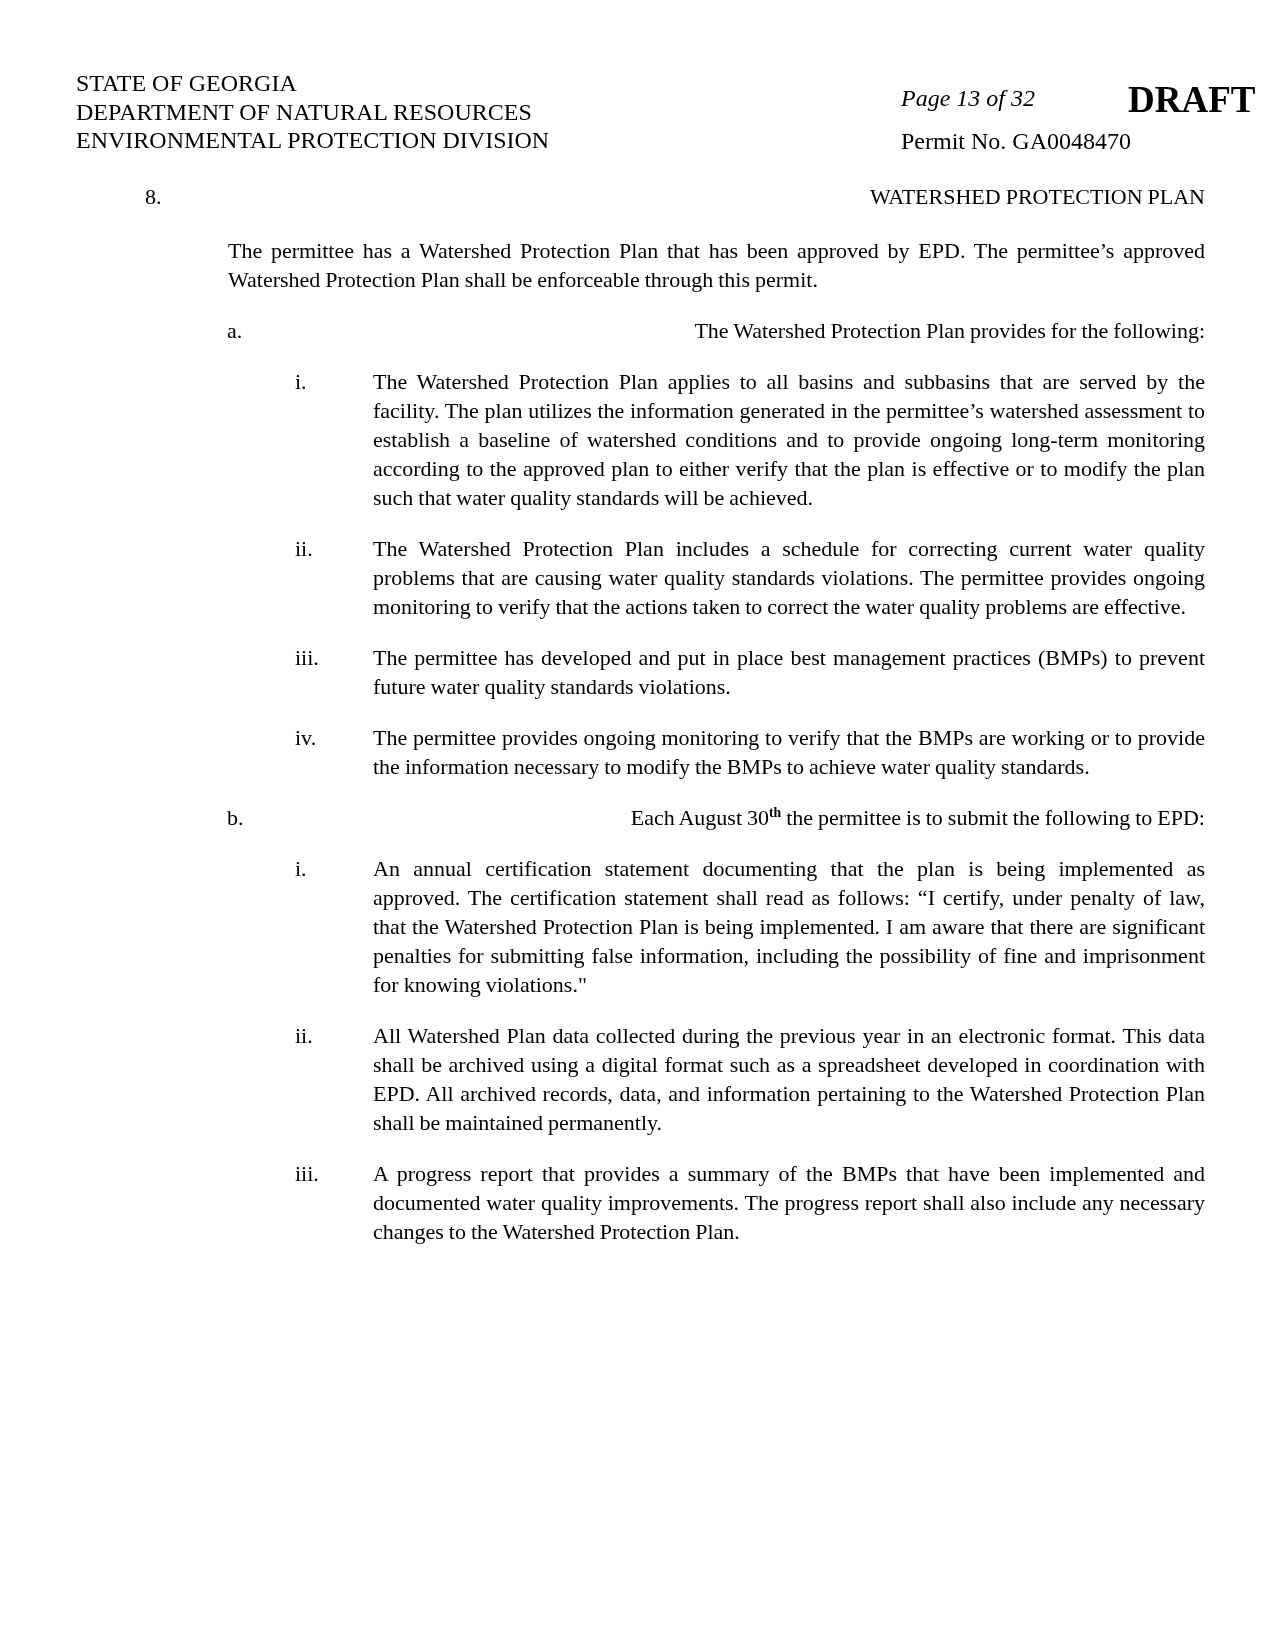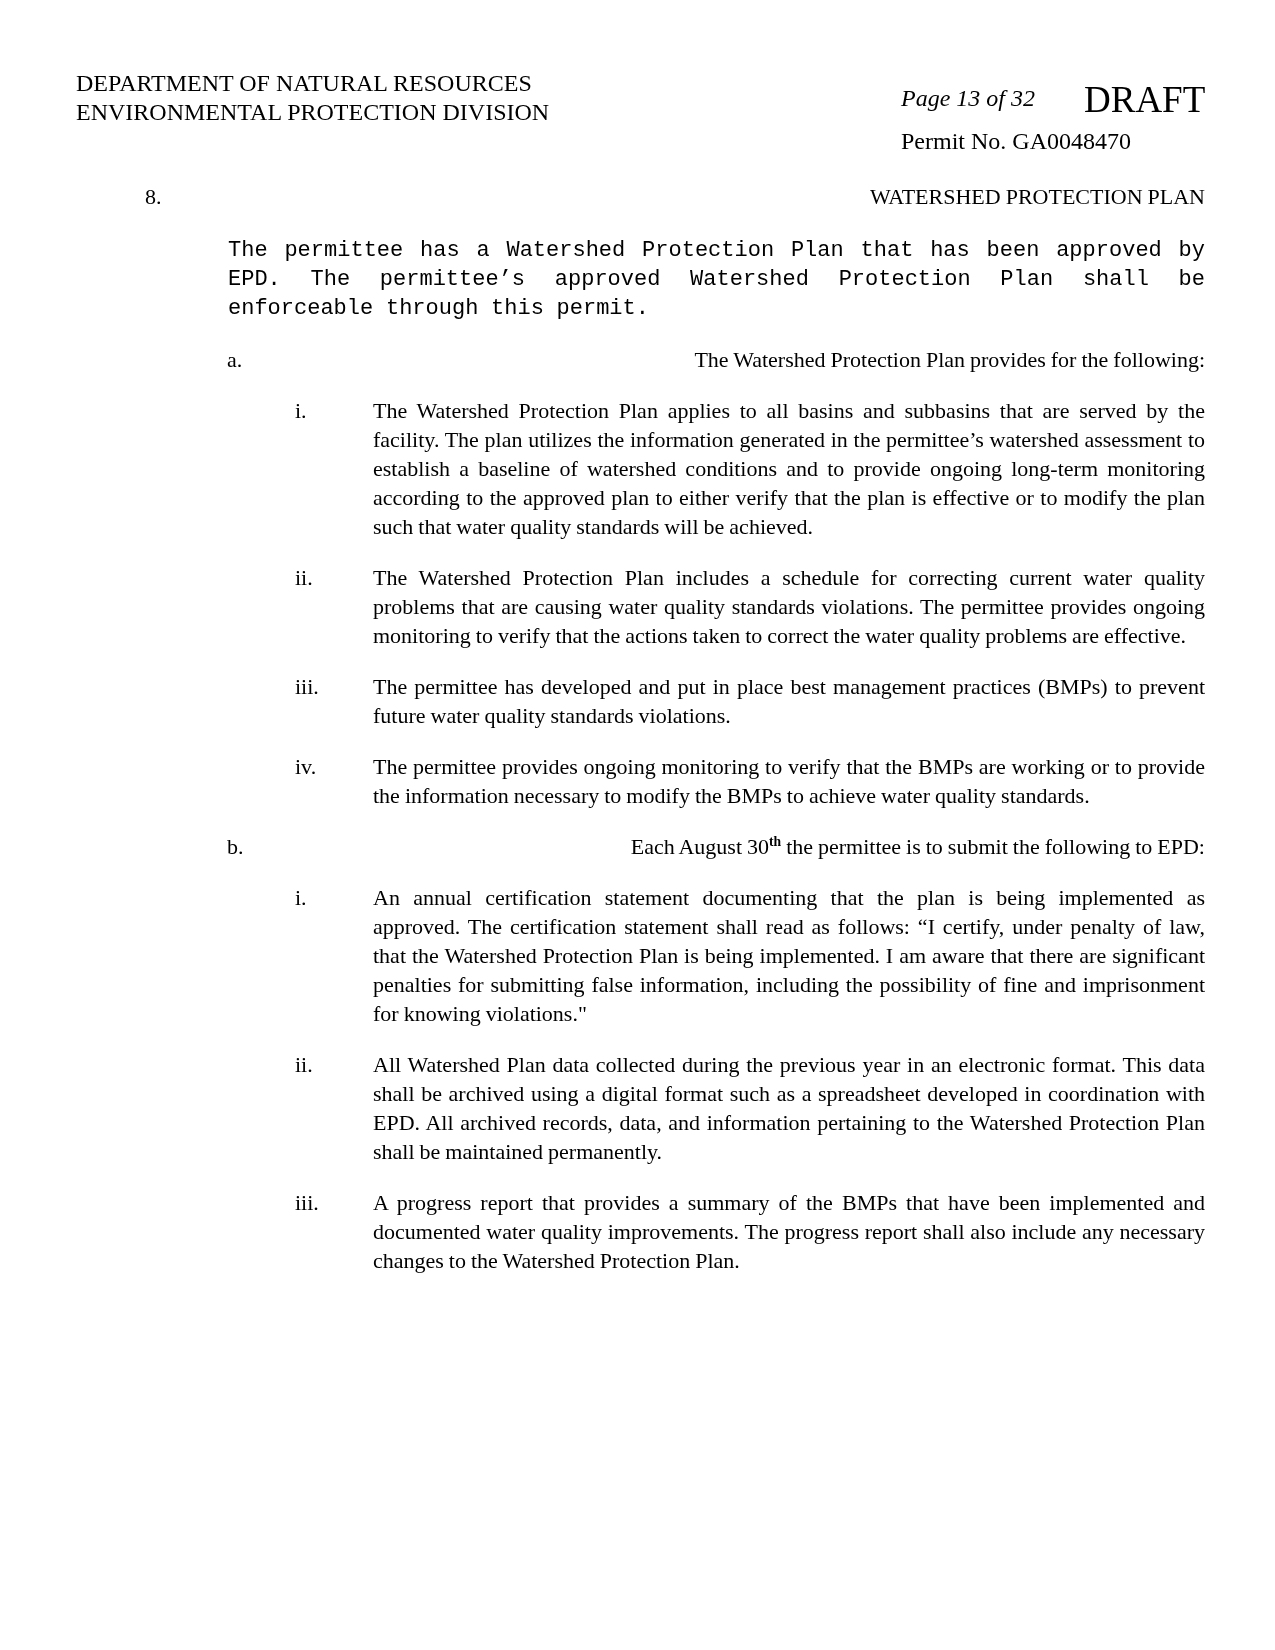"STATE OF GEORGIA" div { html: none -> <div>STATE OF GEORGIA</div> }
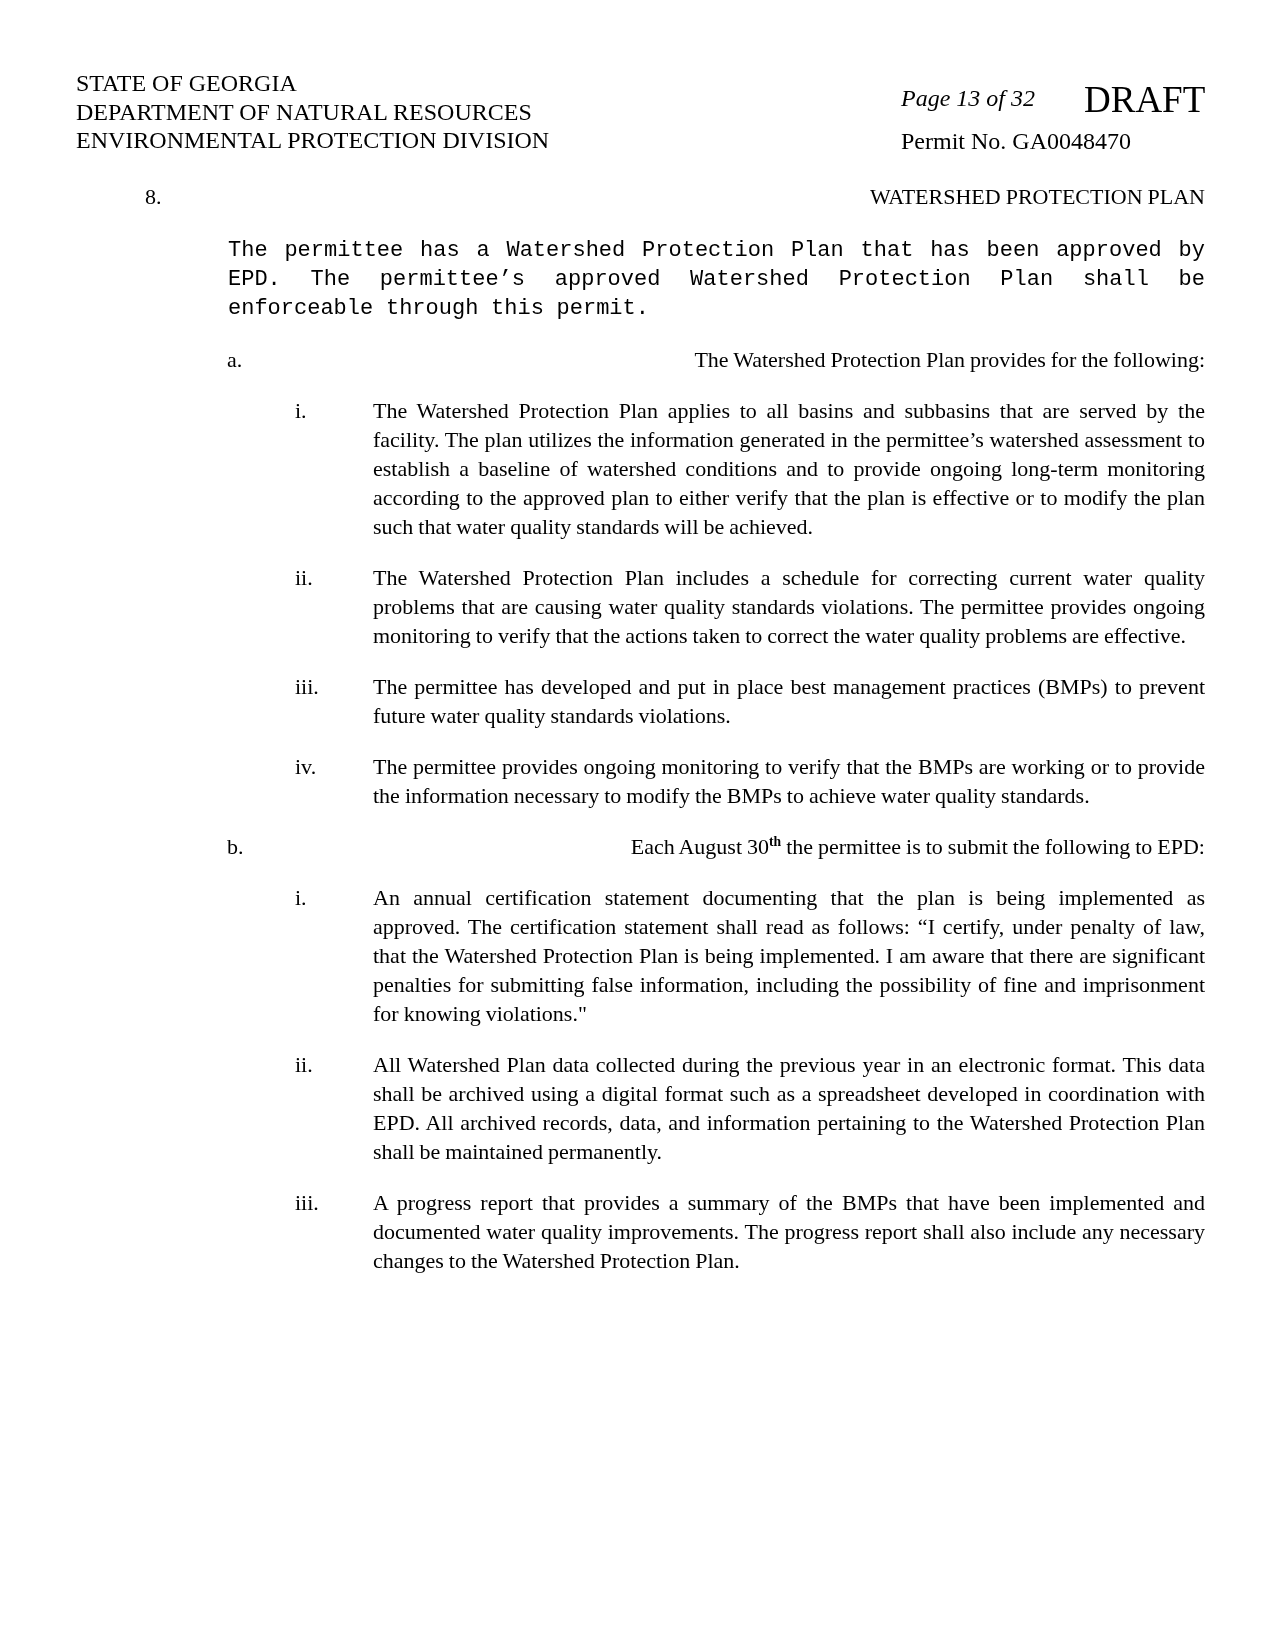"DRAFT" .draft-stamp { font-weight: normal -> bold; left: 1084px -> 1128px }
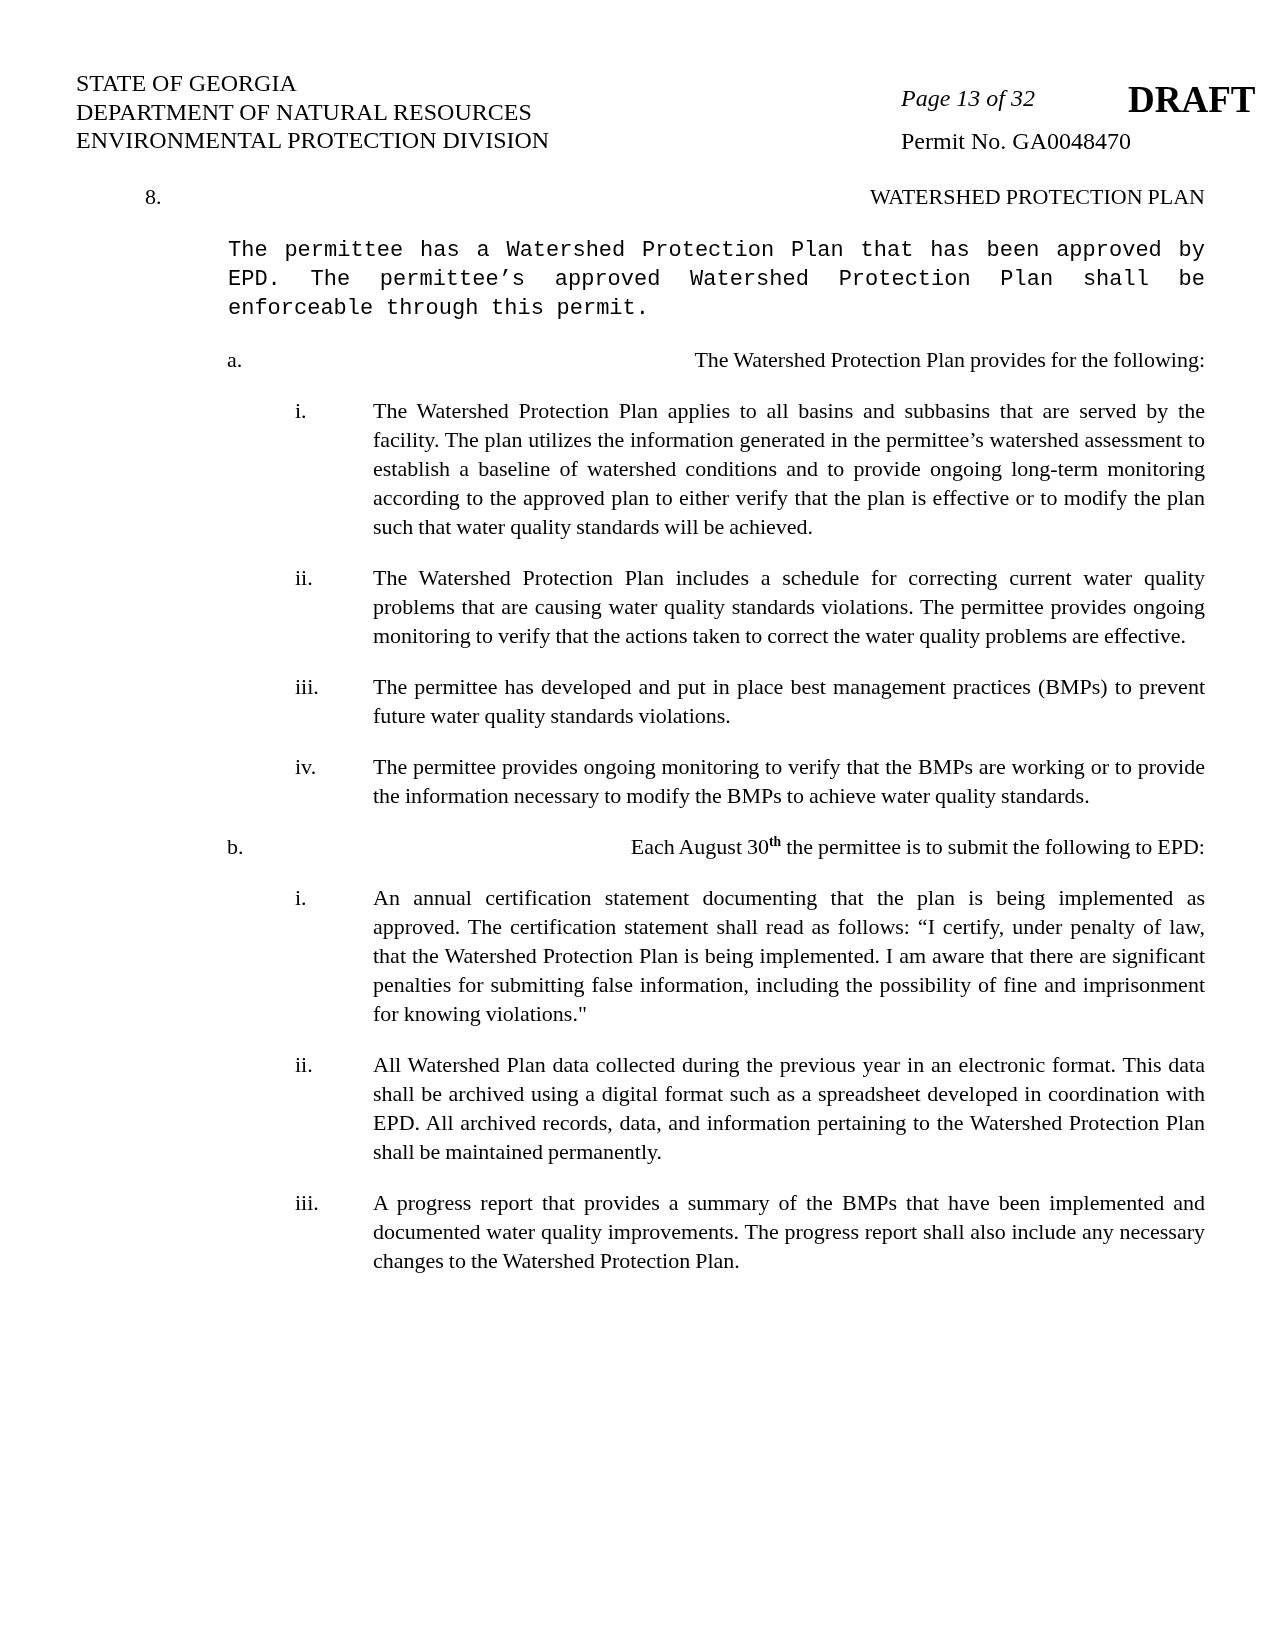"The permittee has a Watershed" .intro-para { font-family: Liberation Mono, monospace -> none }
